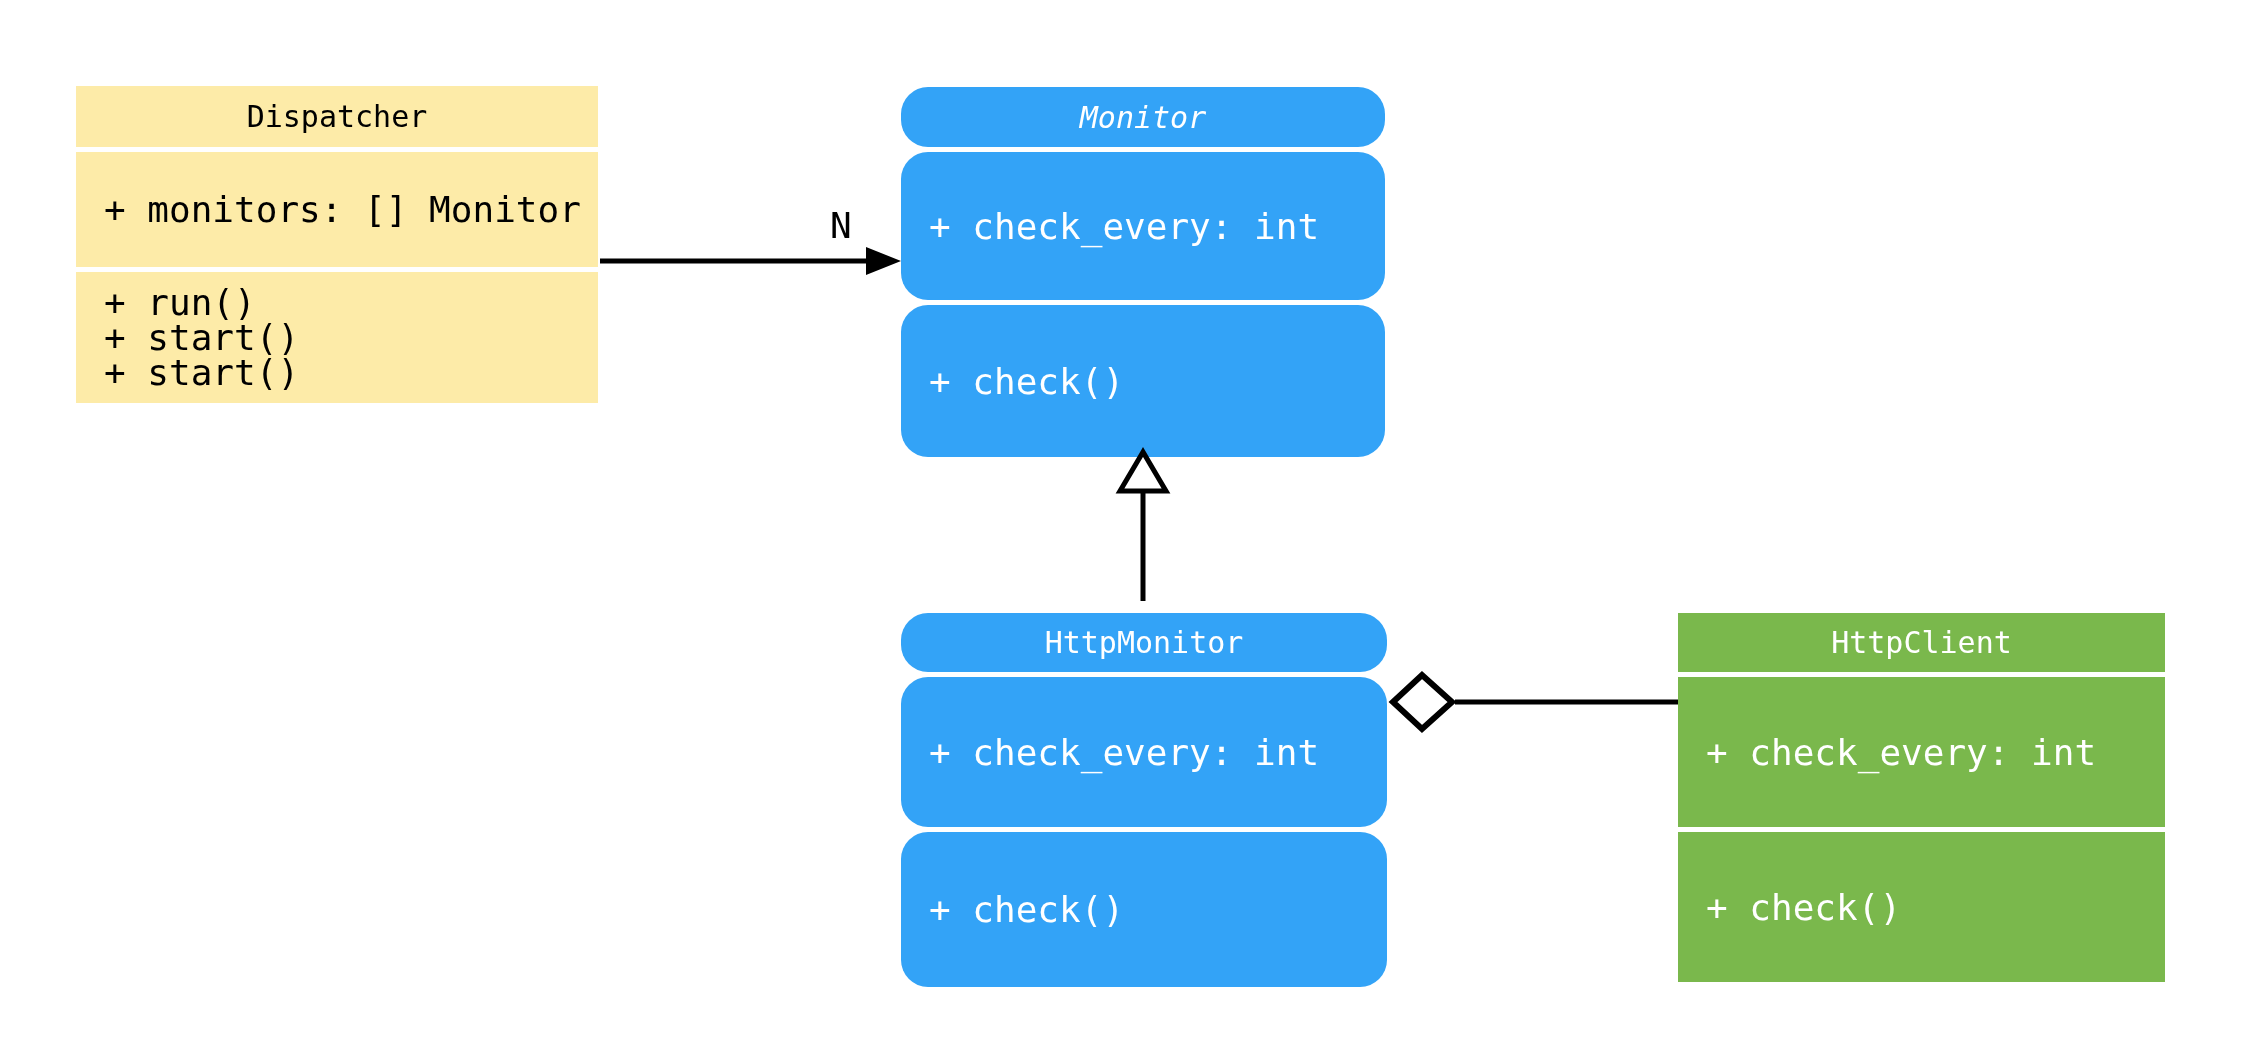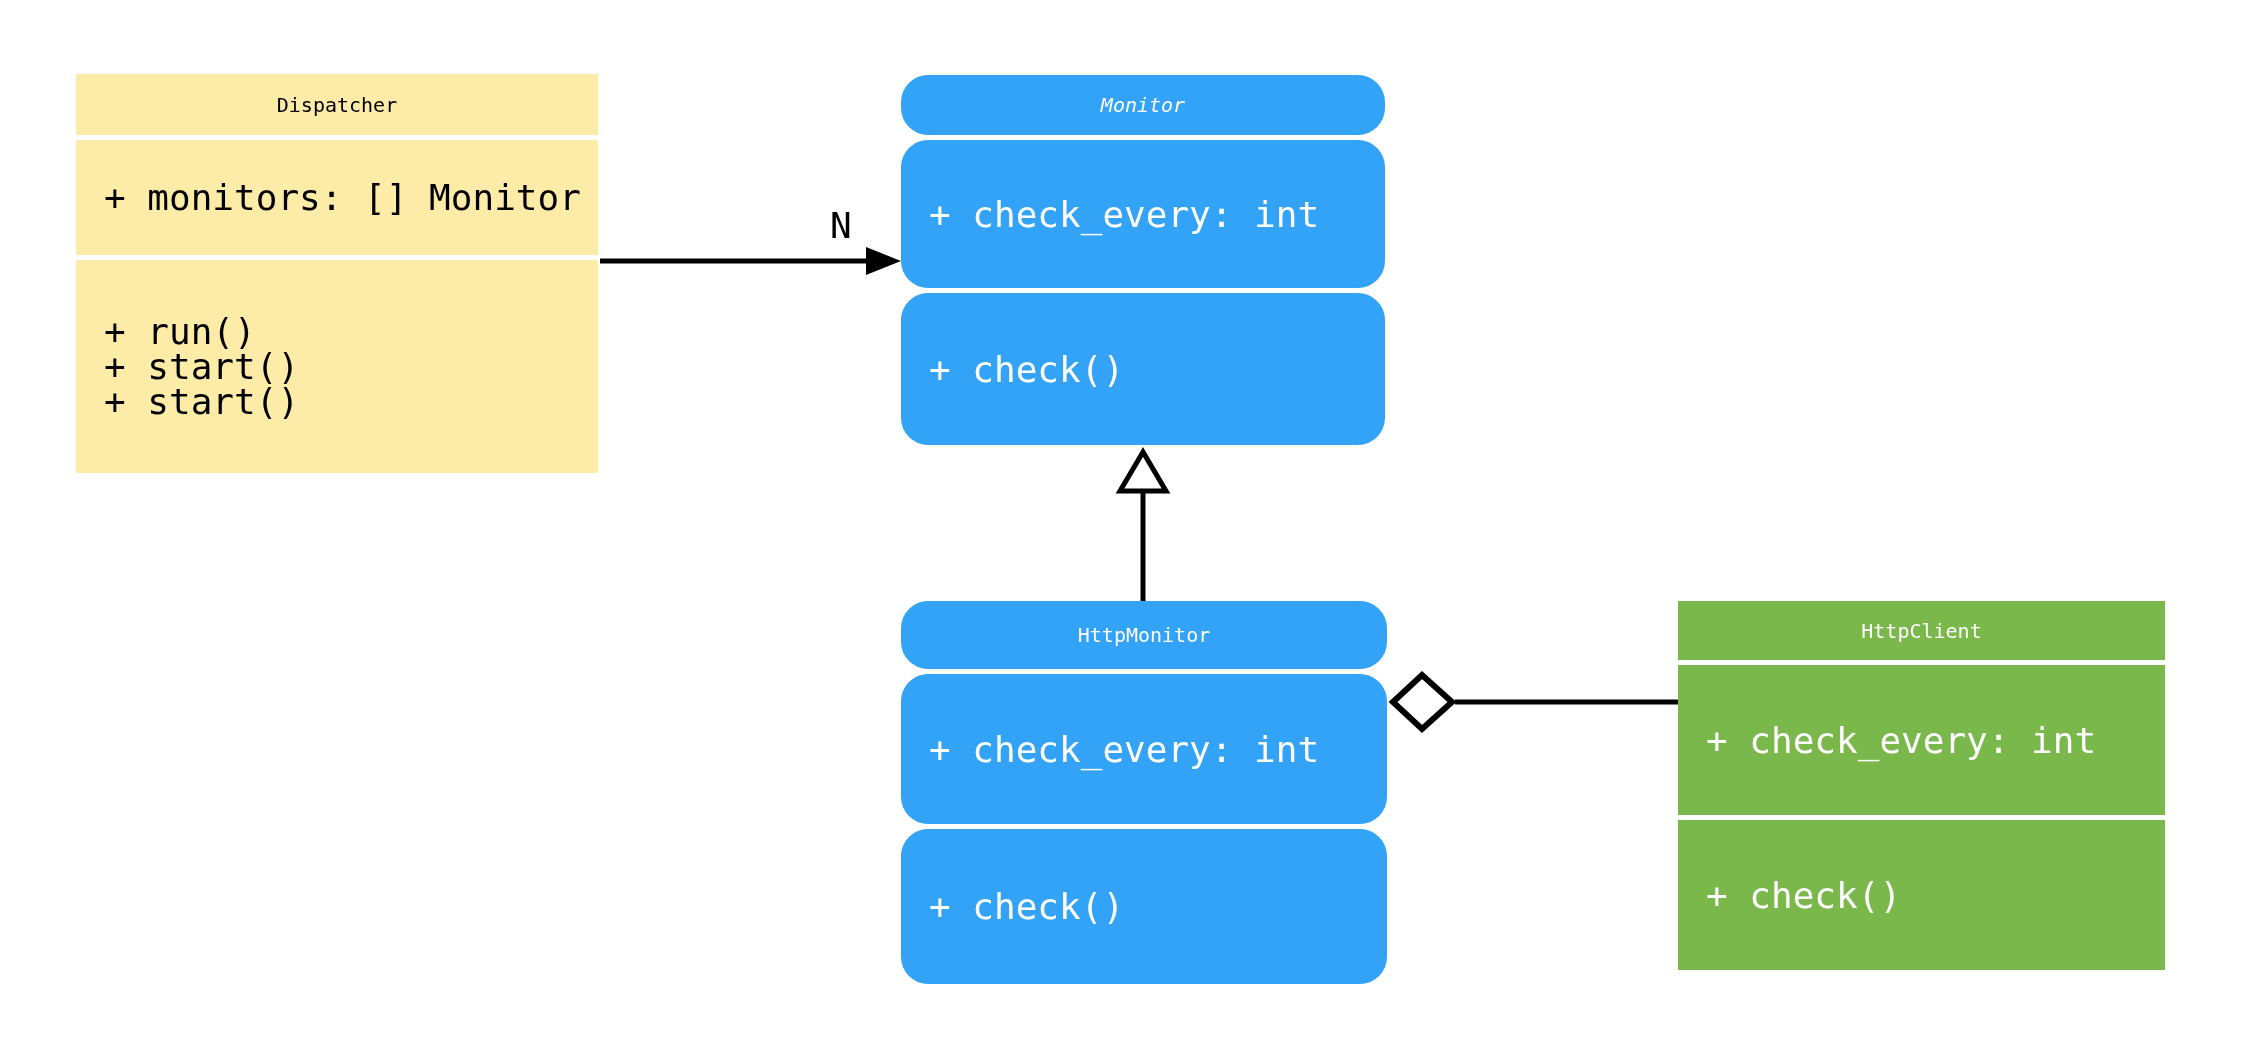"Dispatcher" .title-row { font-size: 20px -> 30px; margin-top: none -> 12px }
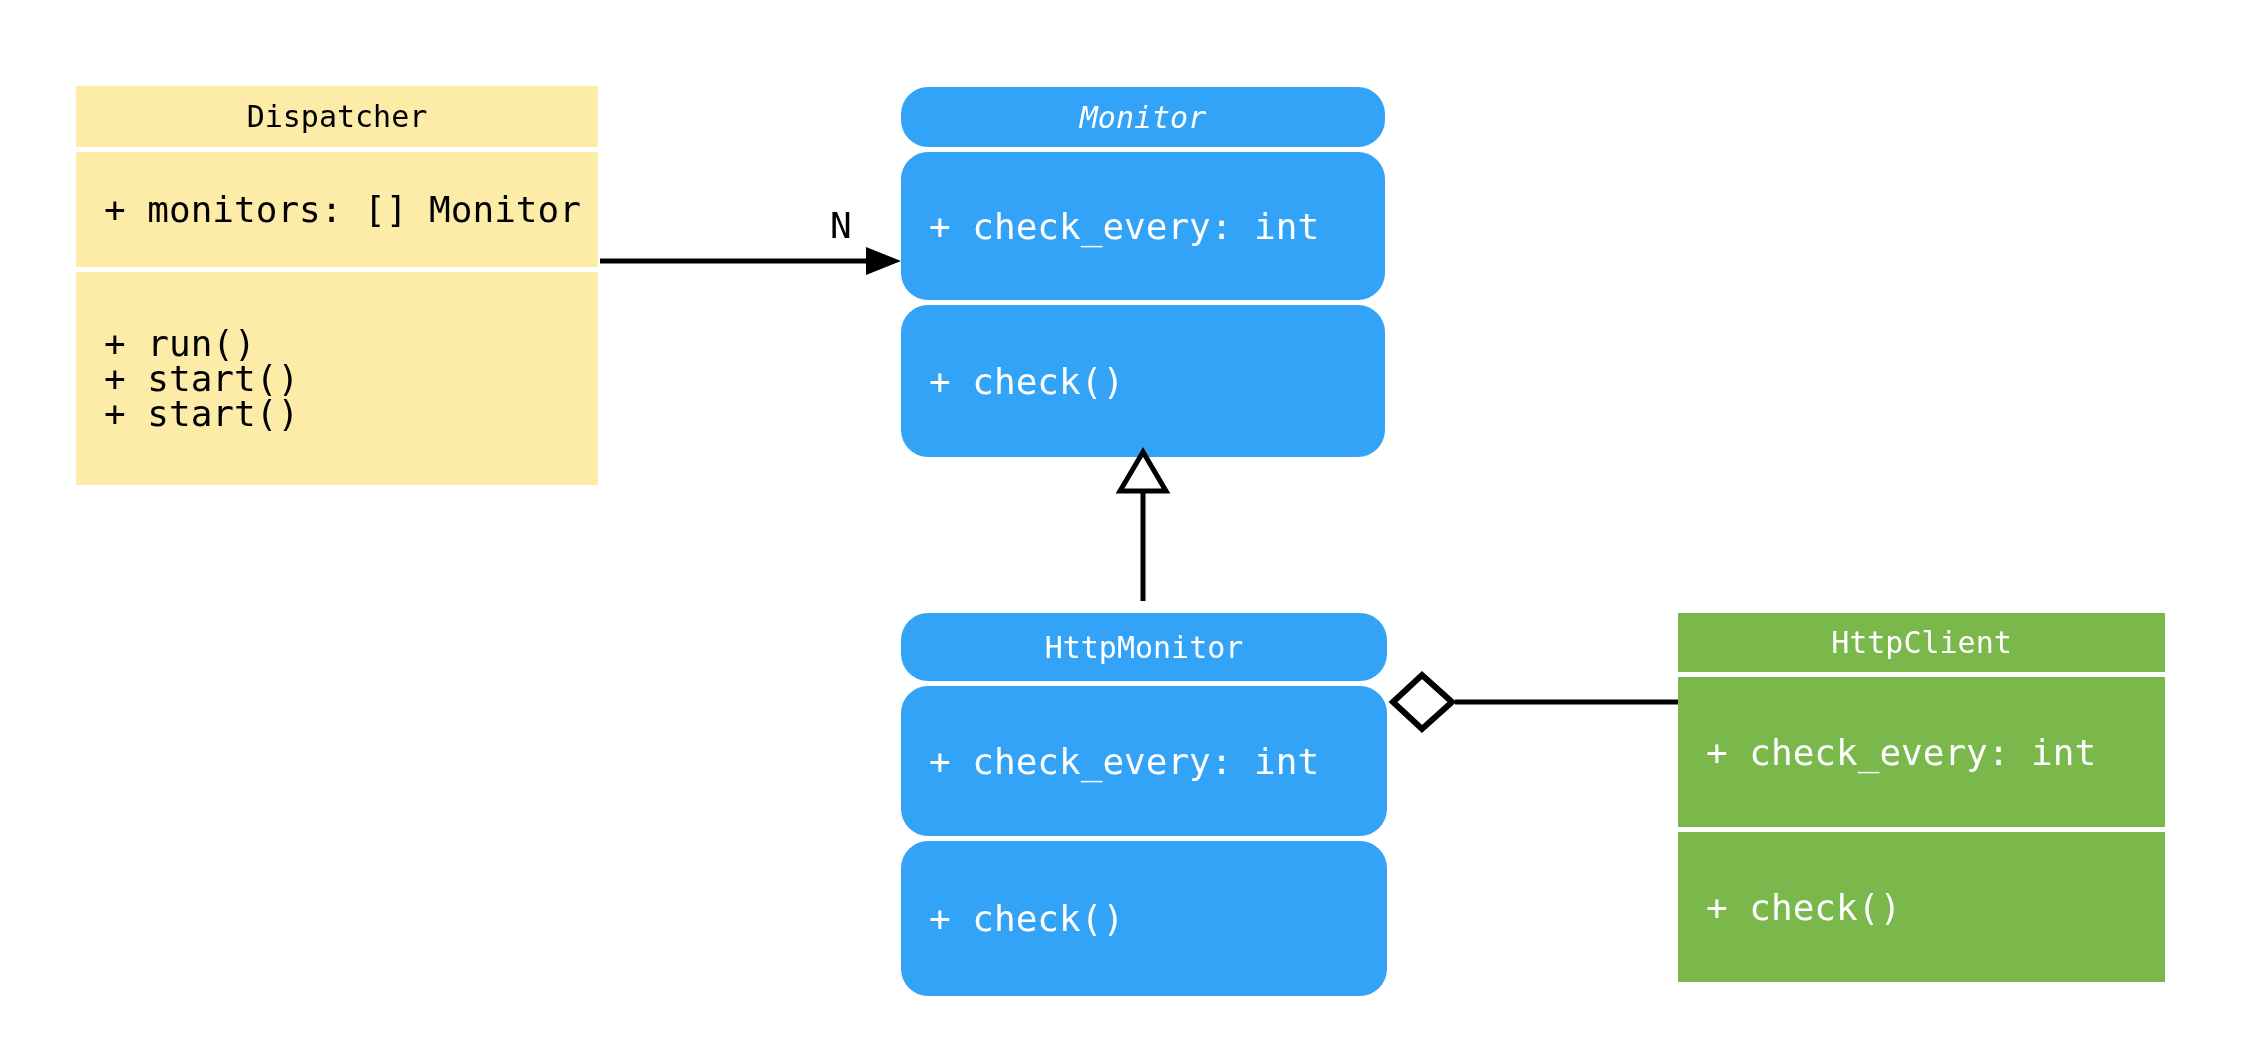"+ run()" div.row { height: 213px -> 131px }
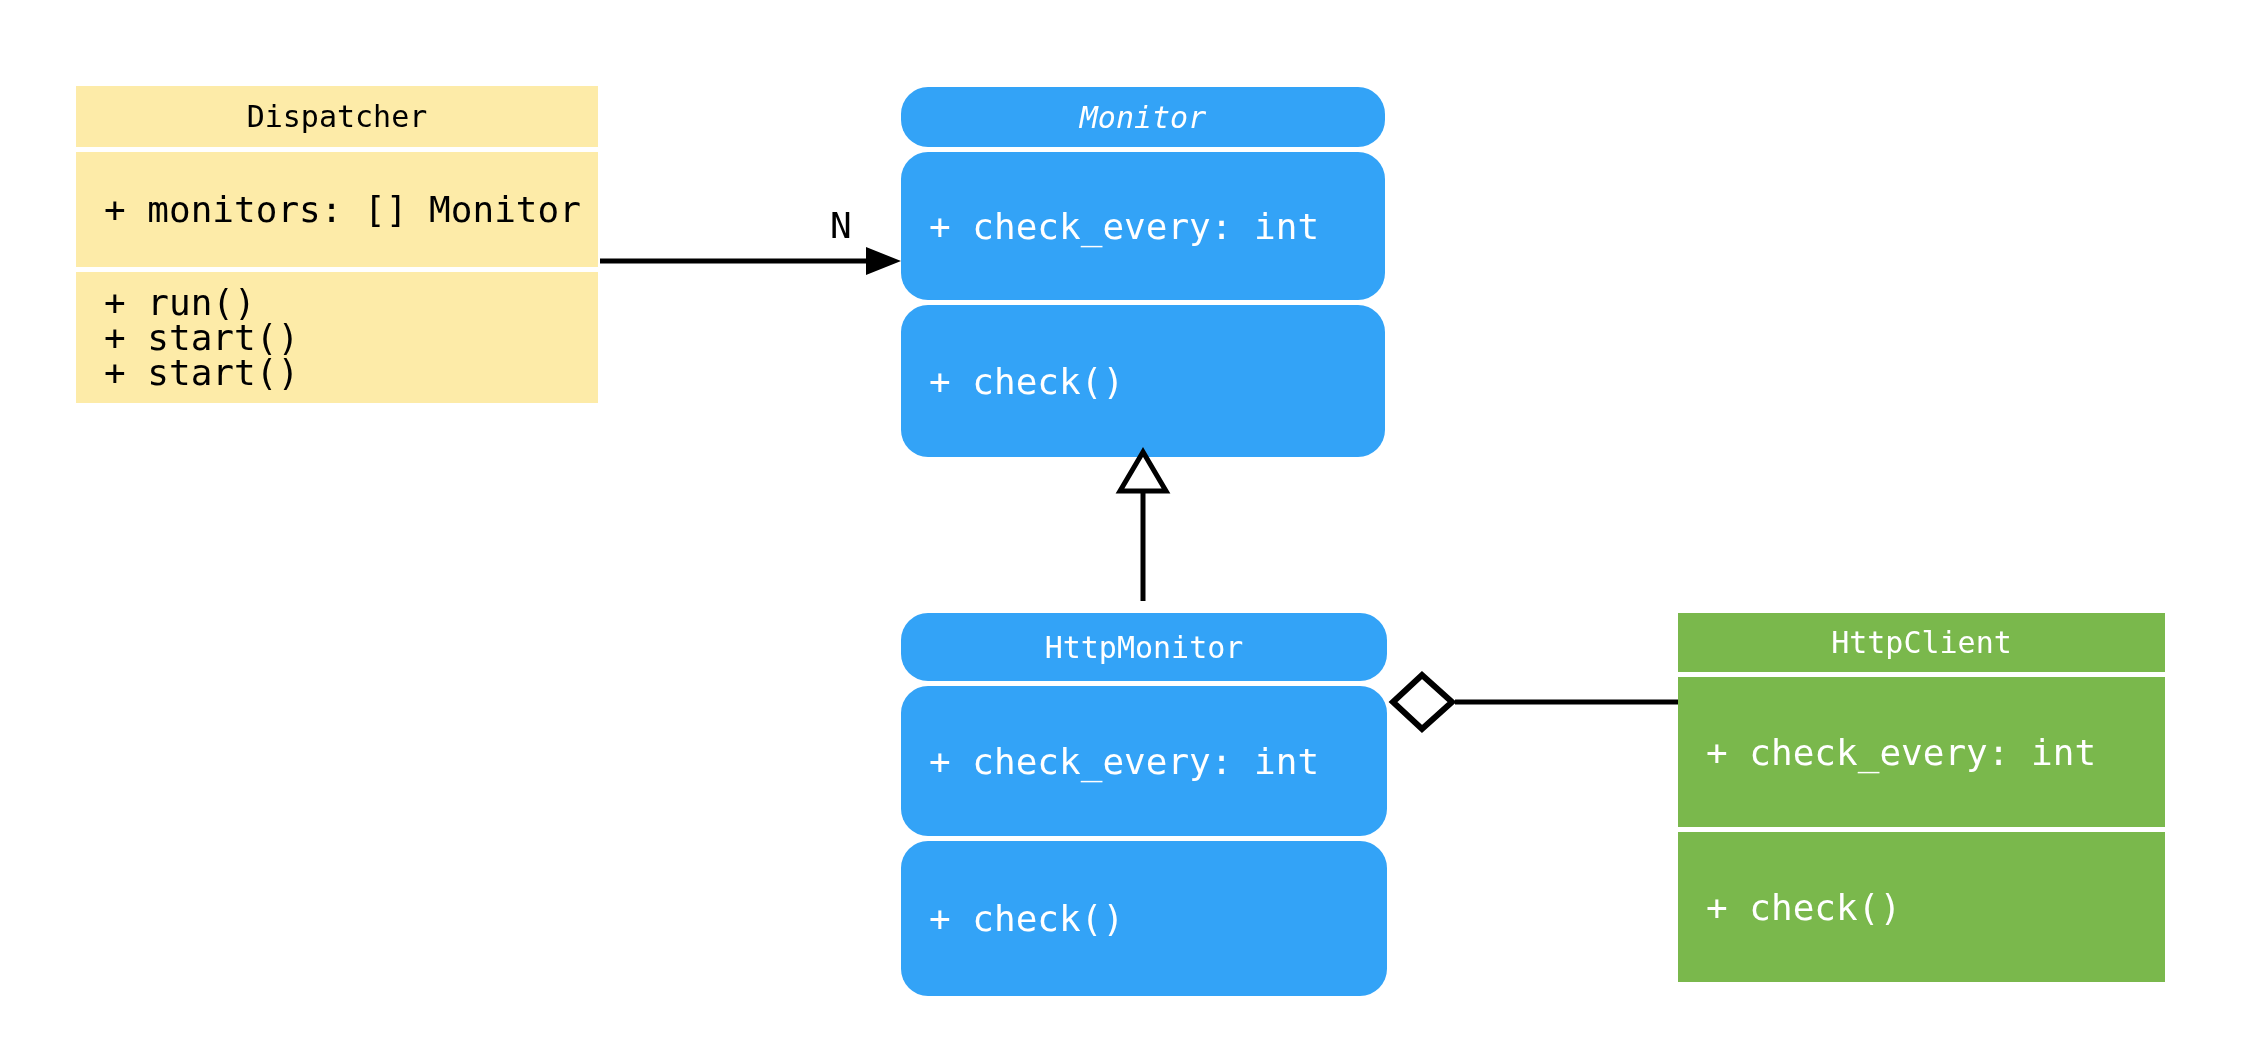"HttpMonitor" div.row { height: 68px -> 59px }
